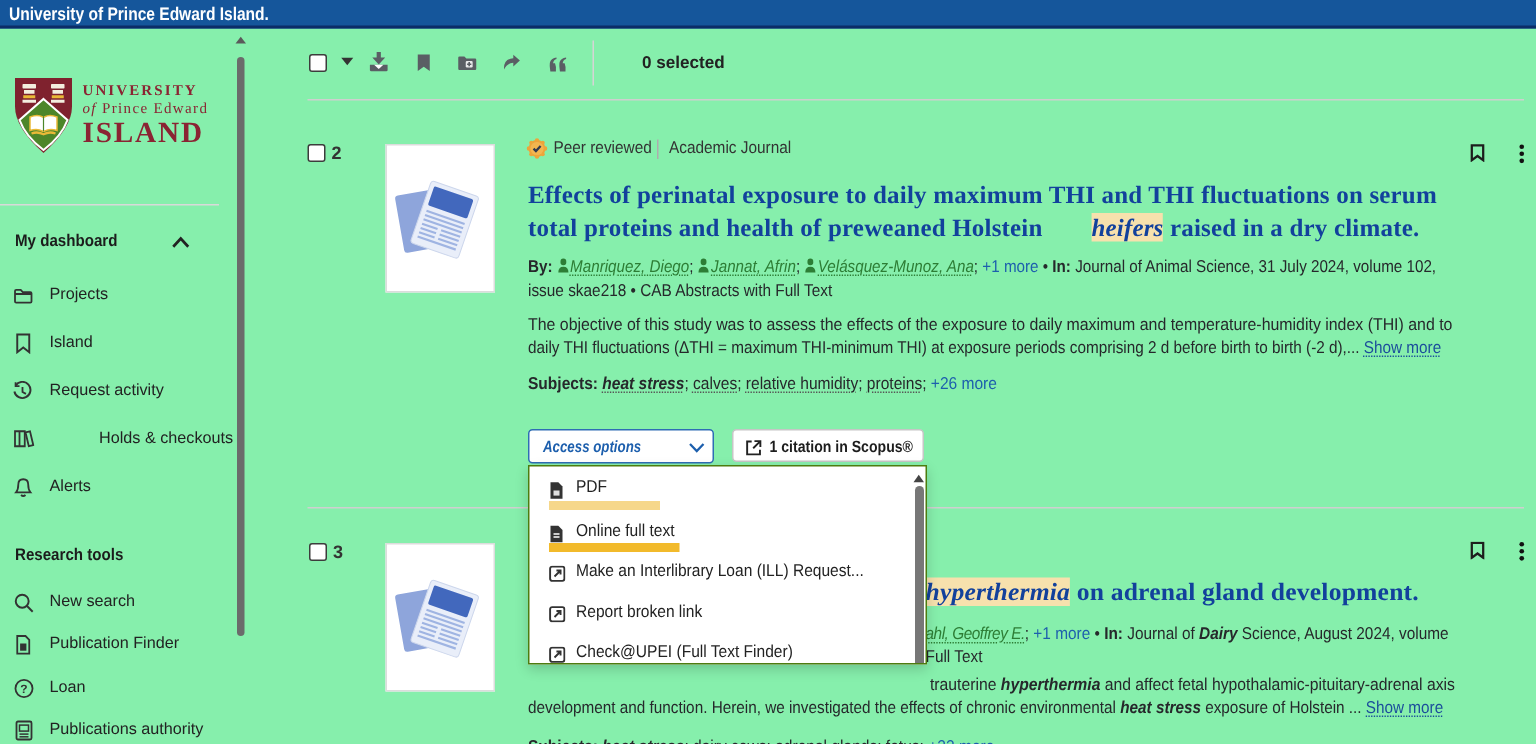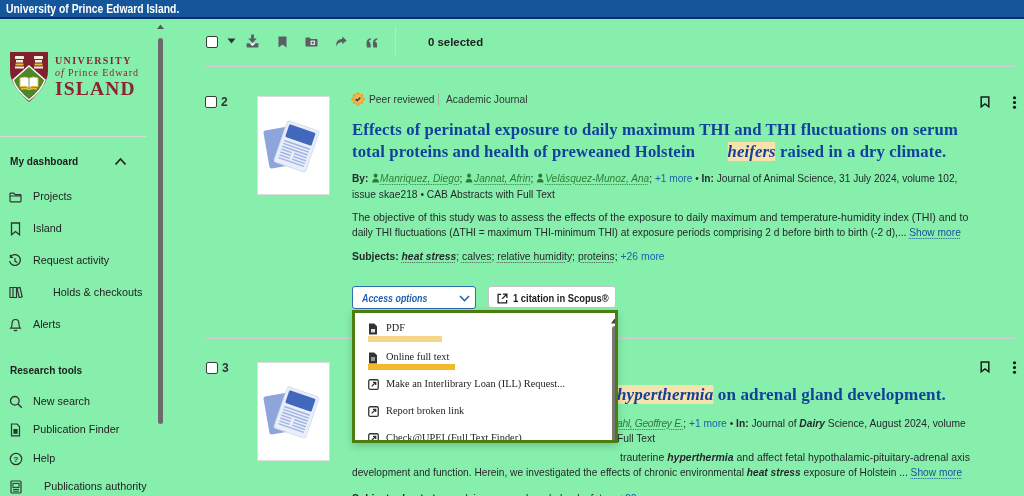"Holds & checkouts" div.abs { left: 29px -> 42px }
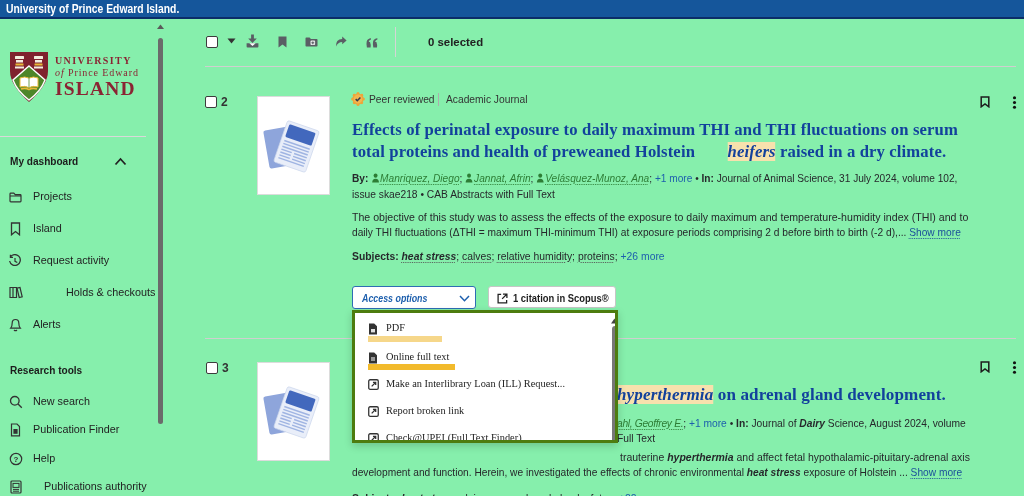"PDF" div.abs { border: 3px solid #4d7c0f -> 1px solid #4d7c0f; font-family: Liberation Serif, serif -> none }
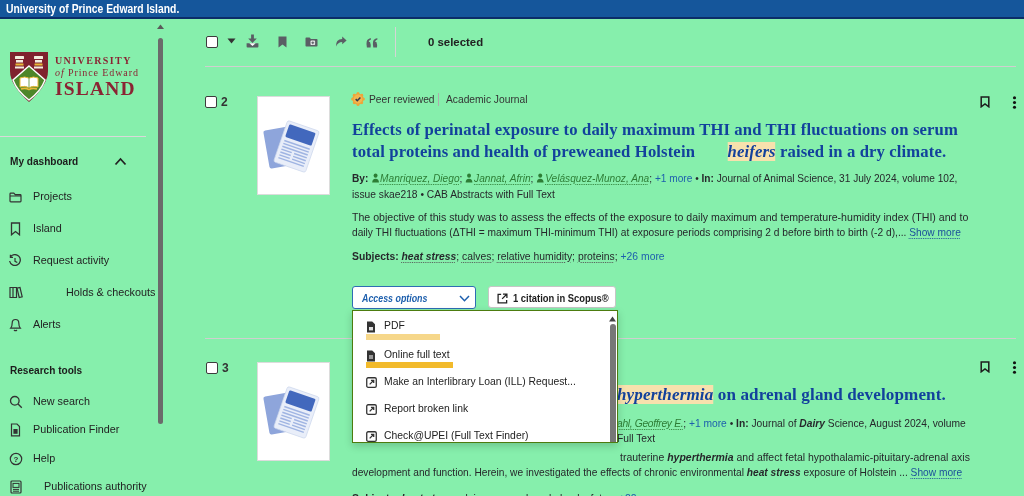"Help" div.abs { text: Help -> Loan }
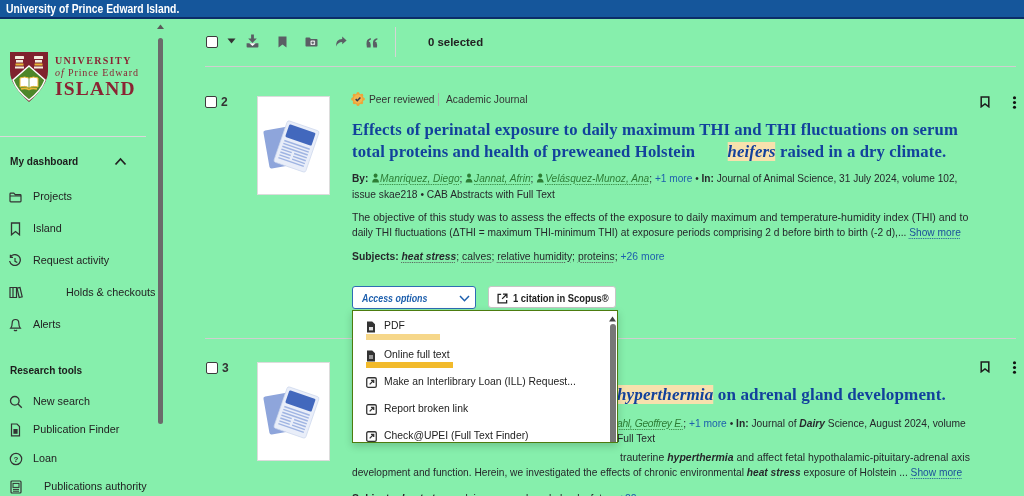"Publications authority" div.abs { margin-left: 11px -> none }
